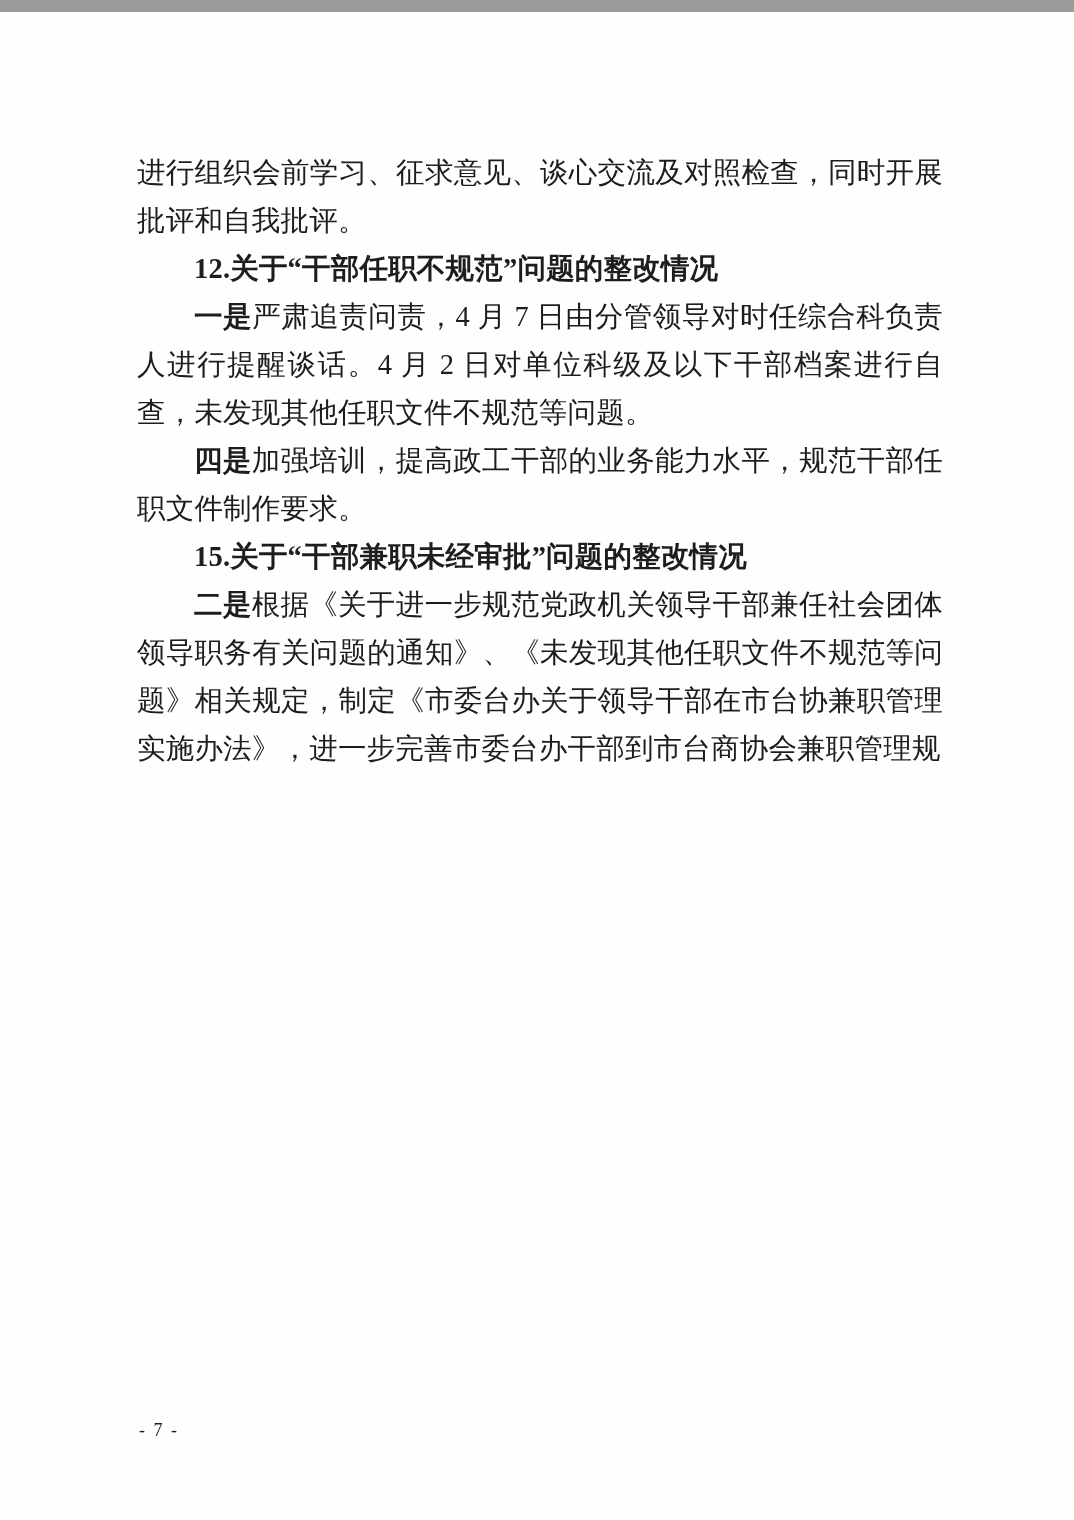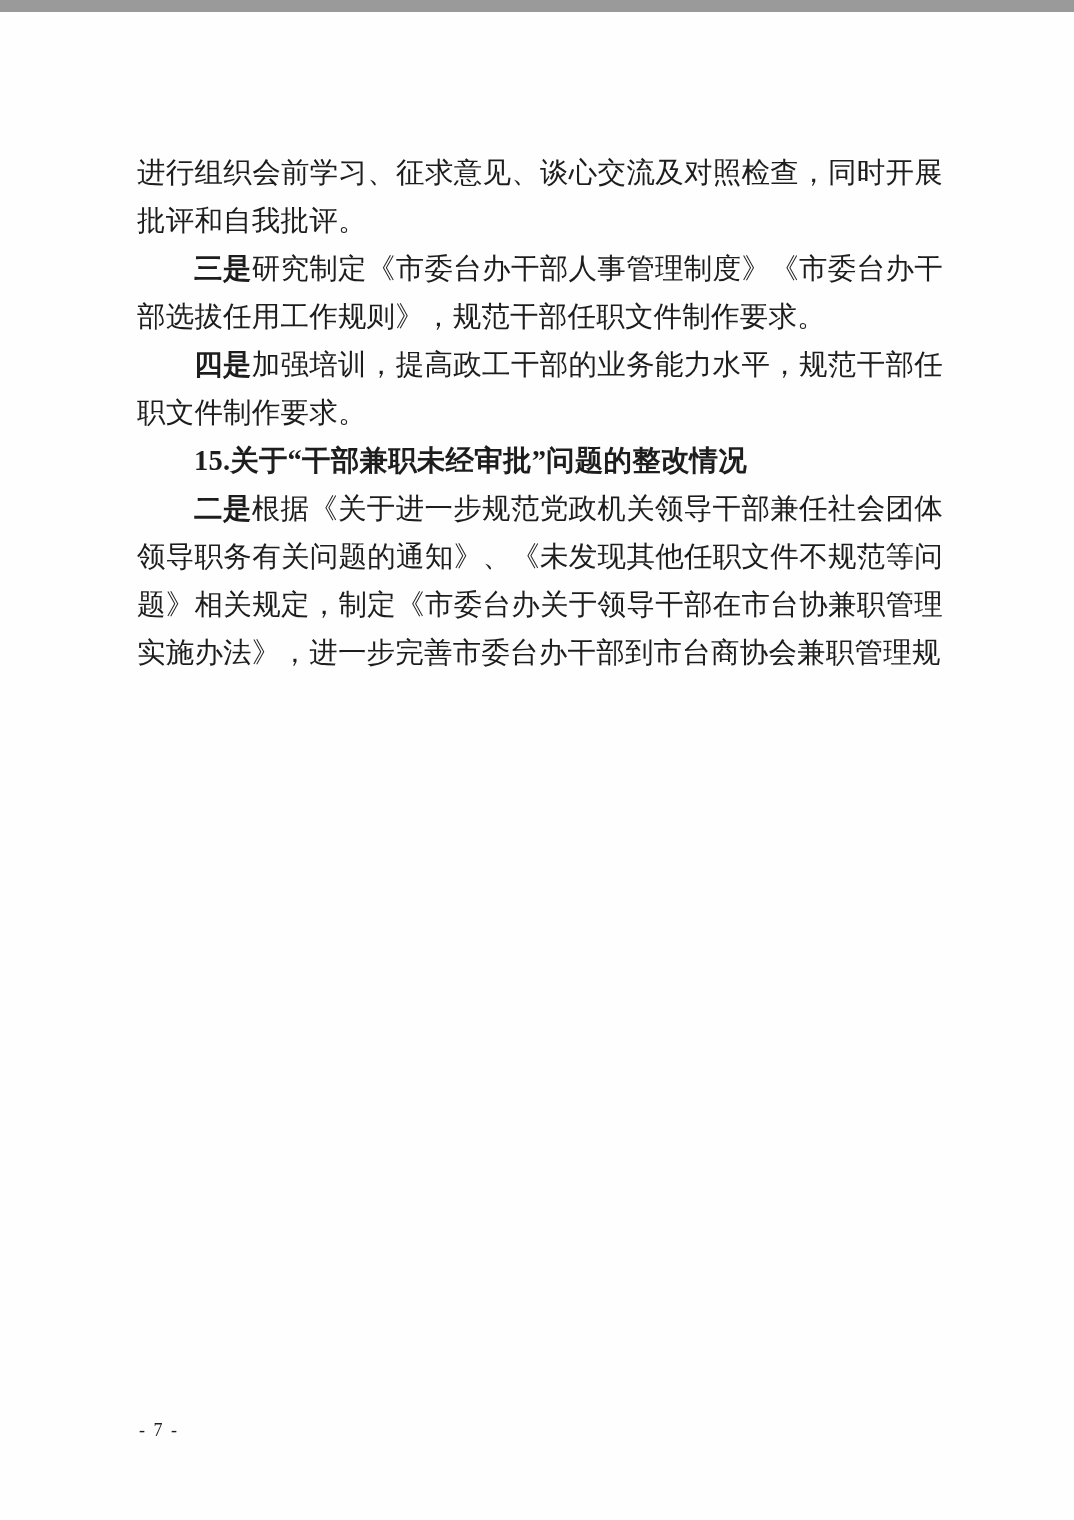"12.关于“干部任职不规范”问题的整改情况" p.para { html: none -> <p><span>12.关于“干部任职不规范”问题的整改情况</span></p> }
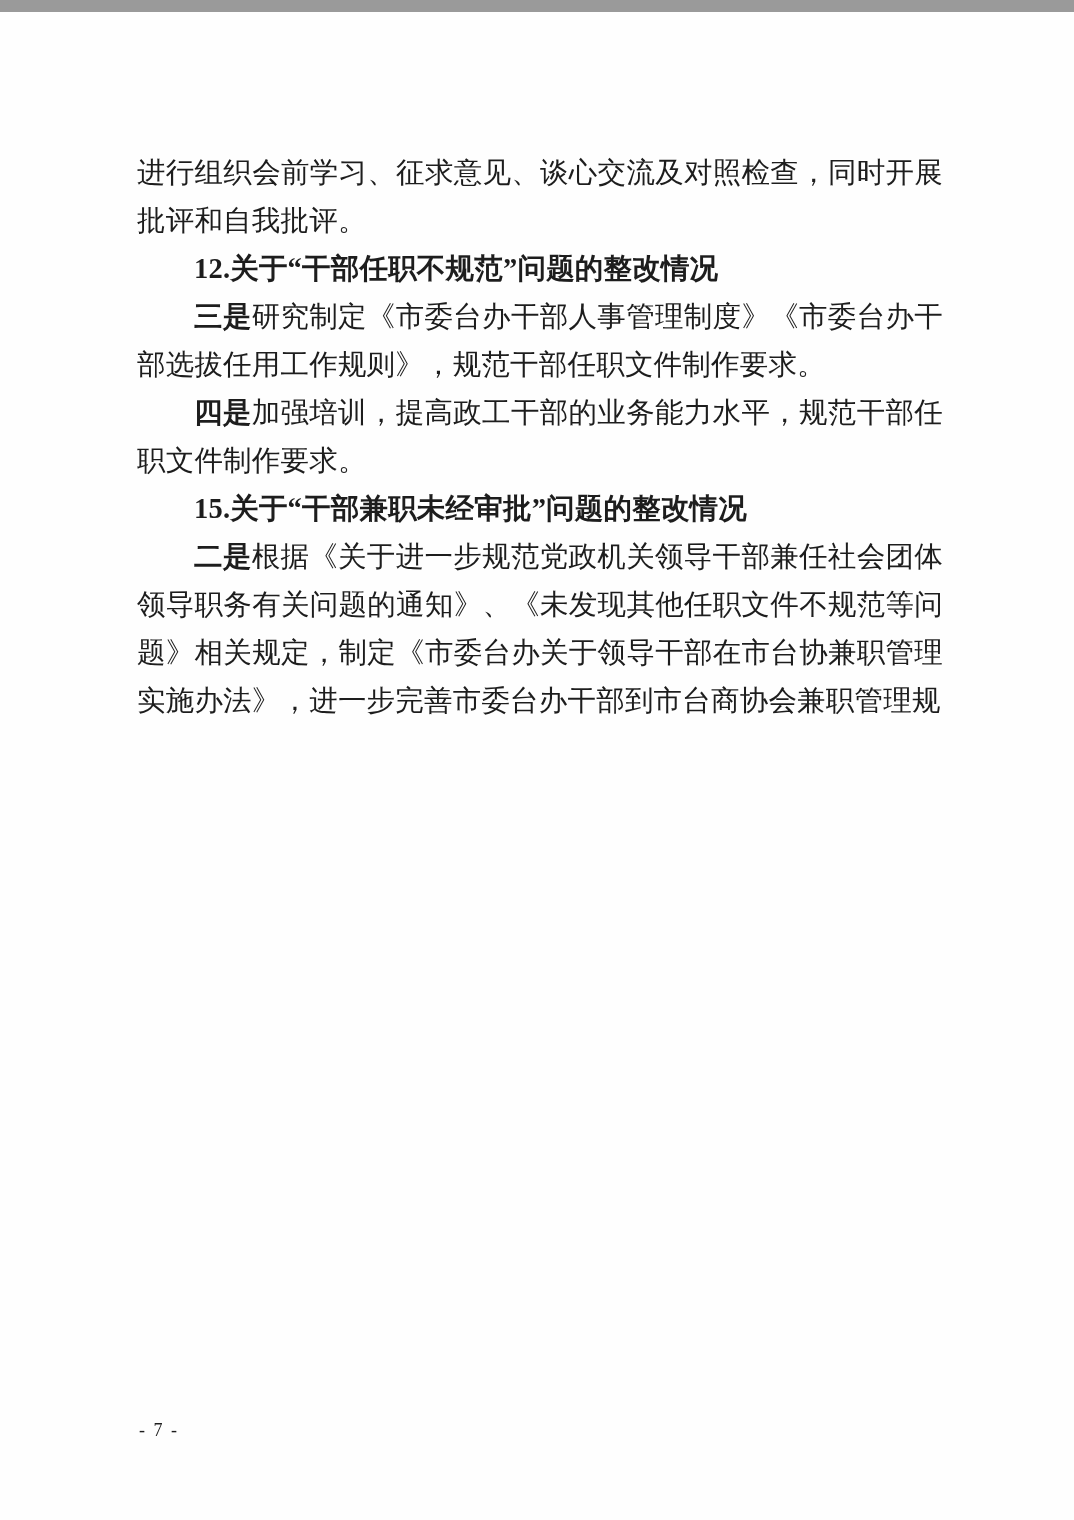"一是严肃追责问责，4 月 7 日由分管领导对时任综合科负责人进行提醒谈话。4 月" p.para { html: none -> <p><strong>一是</strong><span>严肃追责问责，4 月 7 日由分管领导对时任综合科负责人进行提醒谈话。4 月 2 日对单位科级及以下干部档案进行自查，未发现其他任职文件不规范等问题。</span></p> }
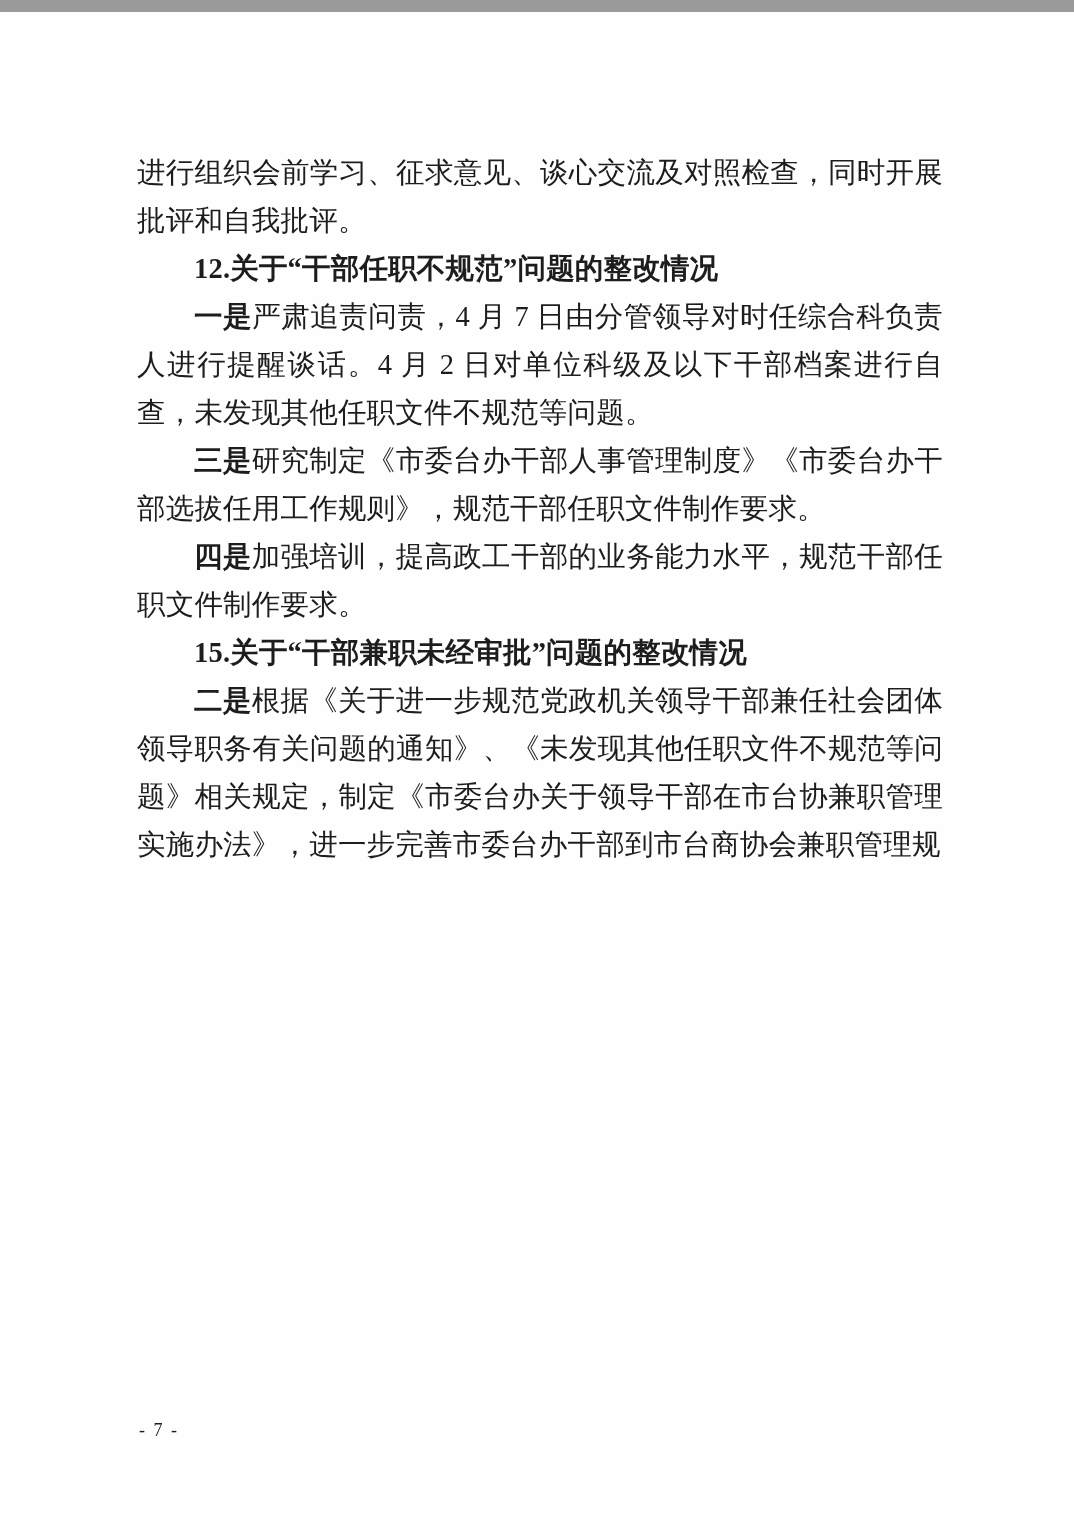"三是研究制定《市委台办干部人事管理制度》《市委台办干部选拔任用工作规则》，规范干" p.para { html: <p><strong>三是</strong><span>研究制定《市委台办干部人事管理制度》《市委台办干部选拔任用工作规则》，规范干部任职文件制作要求。</span></p> -> none }
